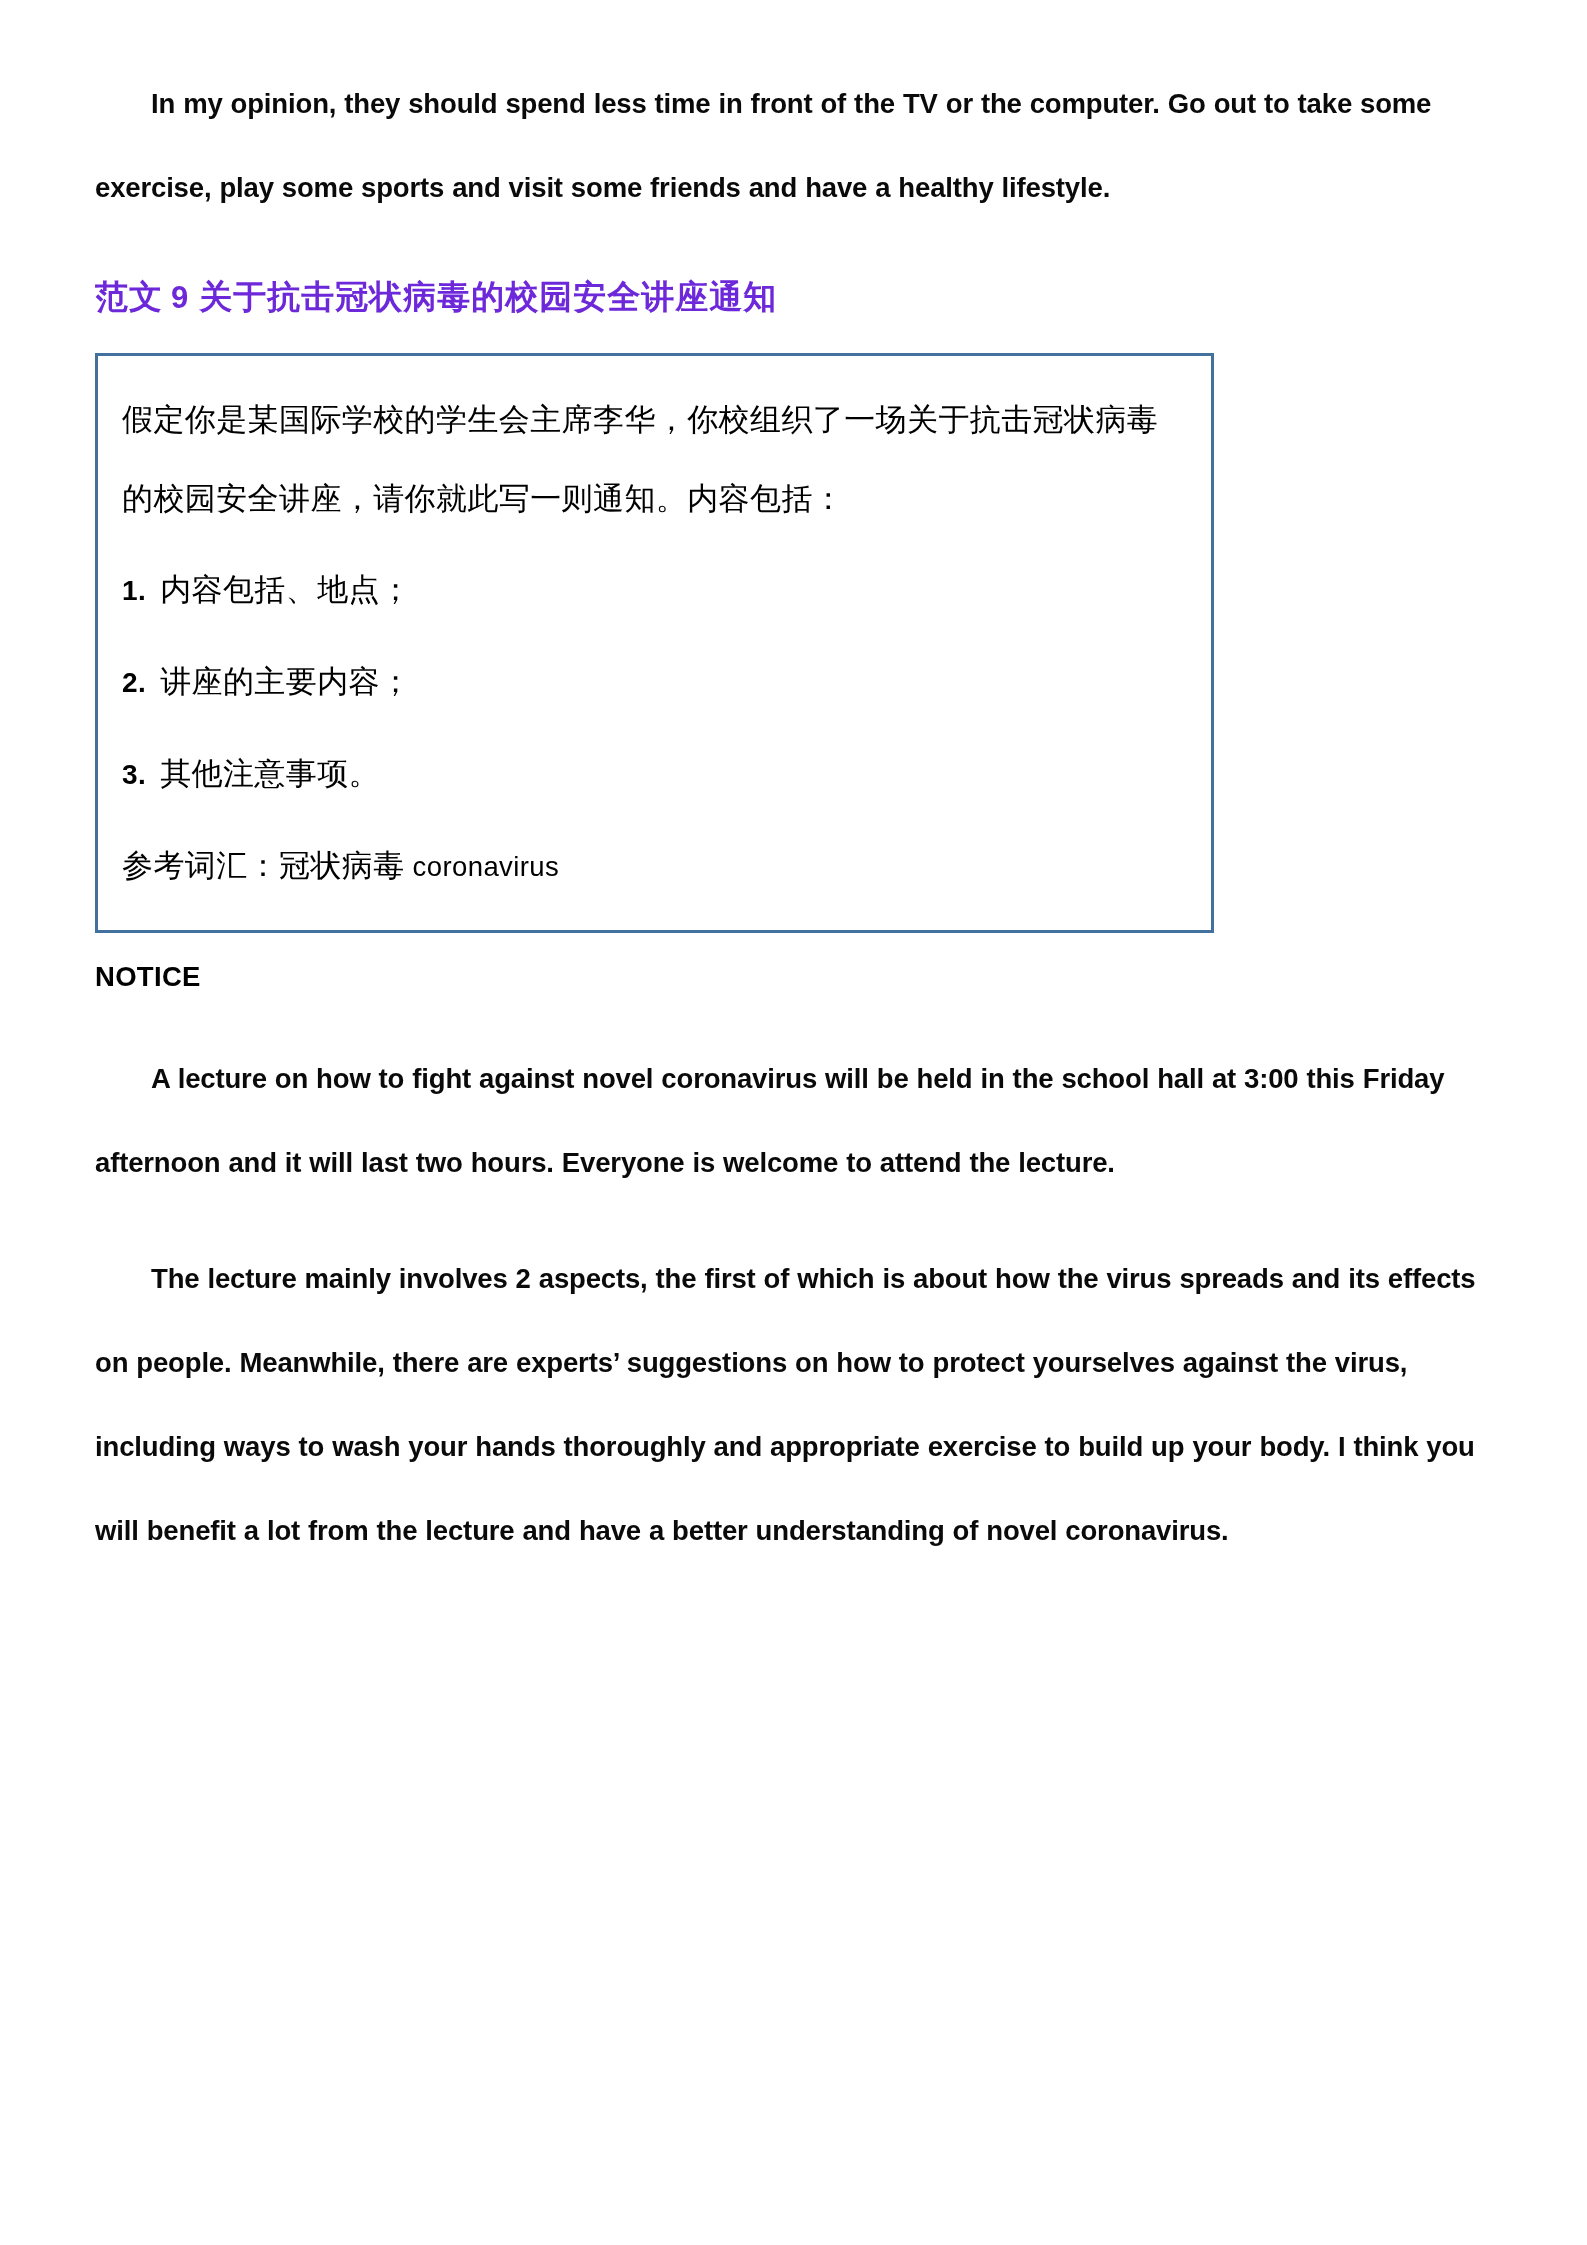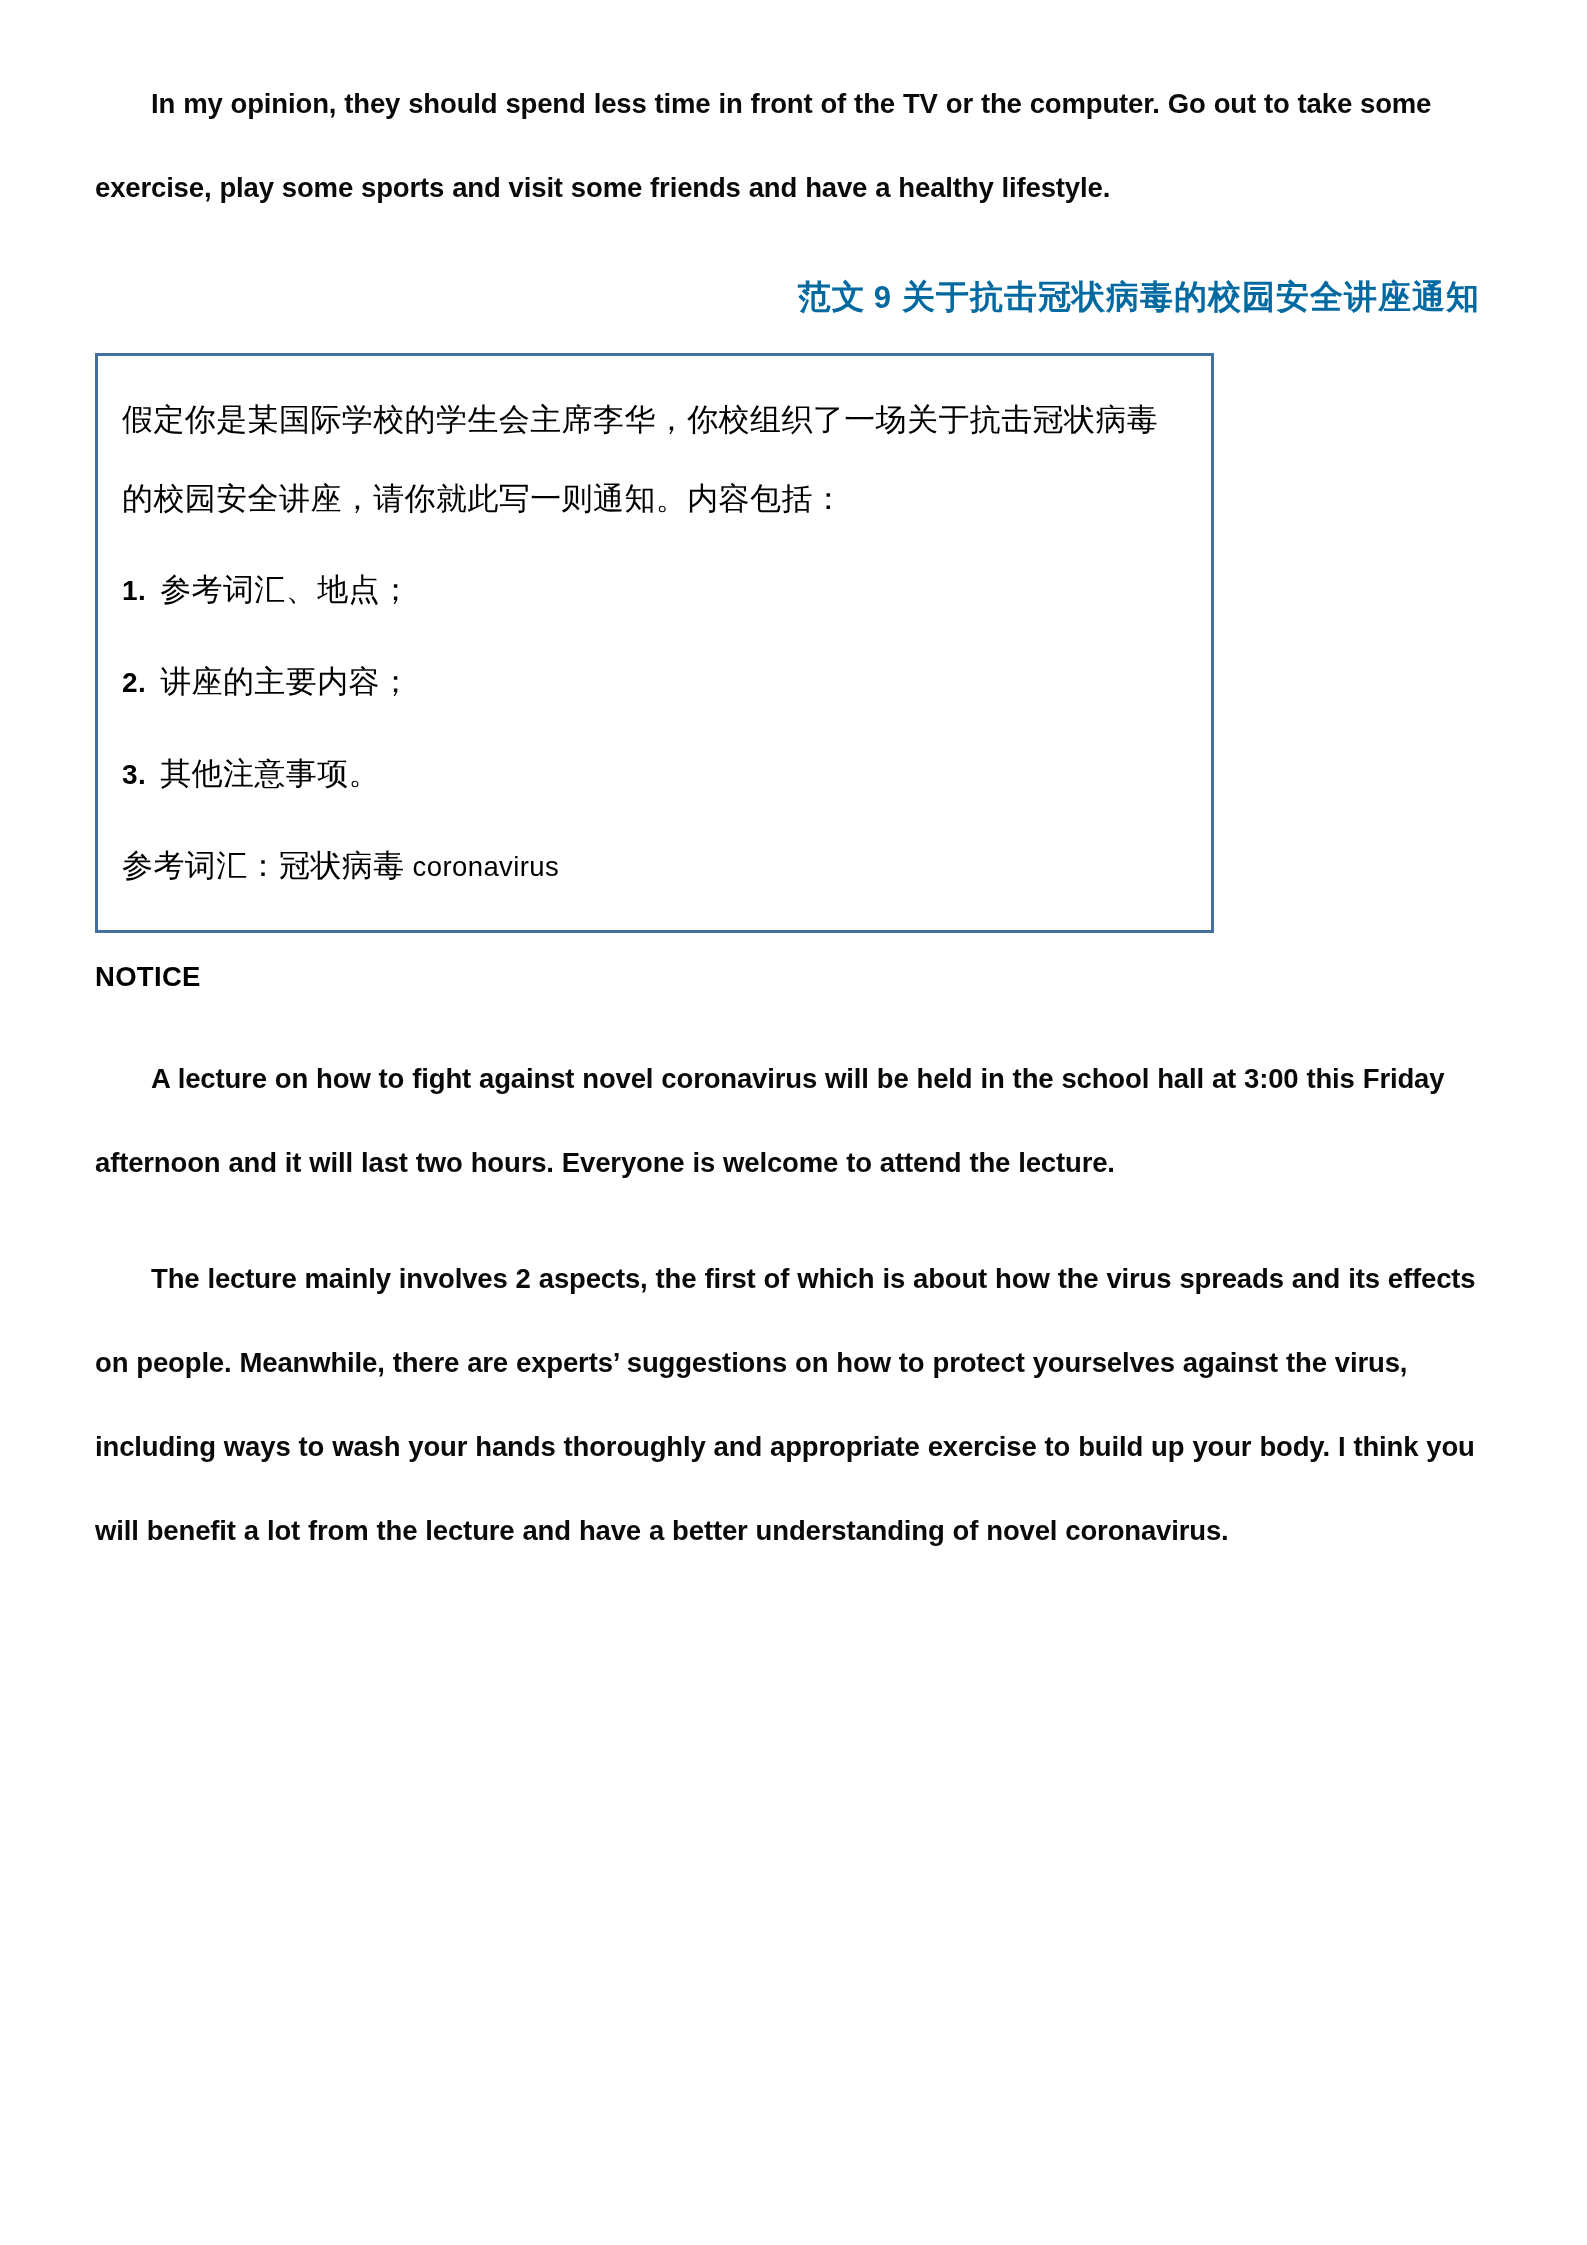"范文 9 关于抗击冠状病毒的校园安全讲座通知" .section-title { color: #0369a1 -> #6d28d9; text-align: right -> left }
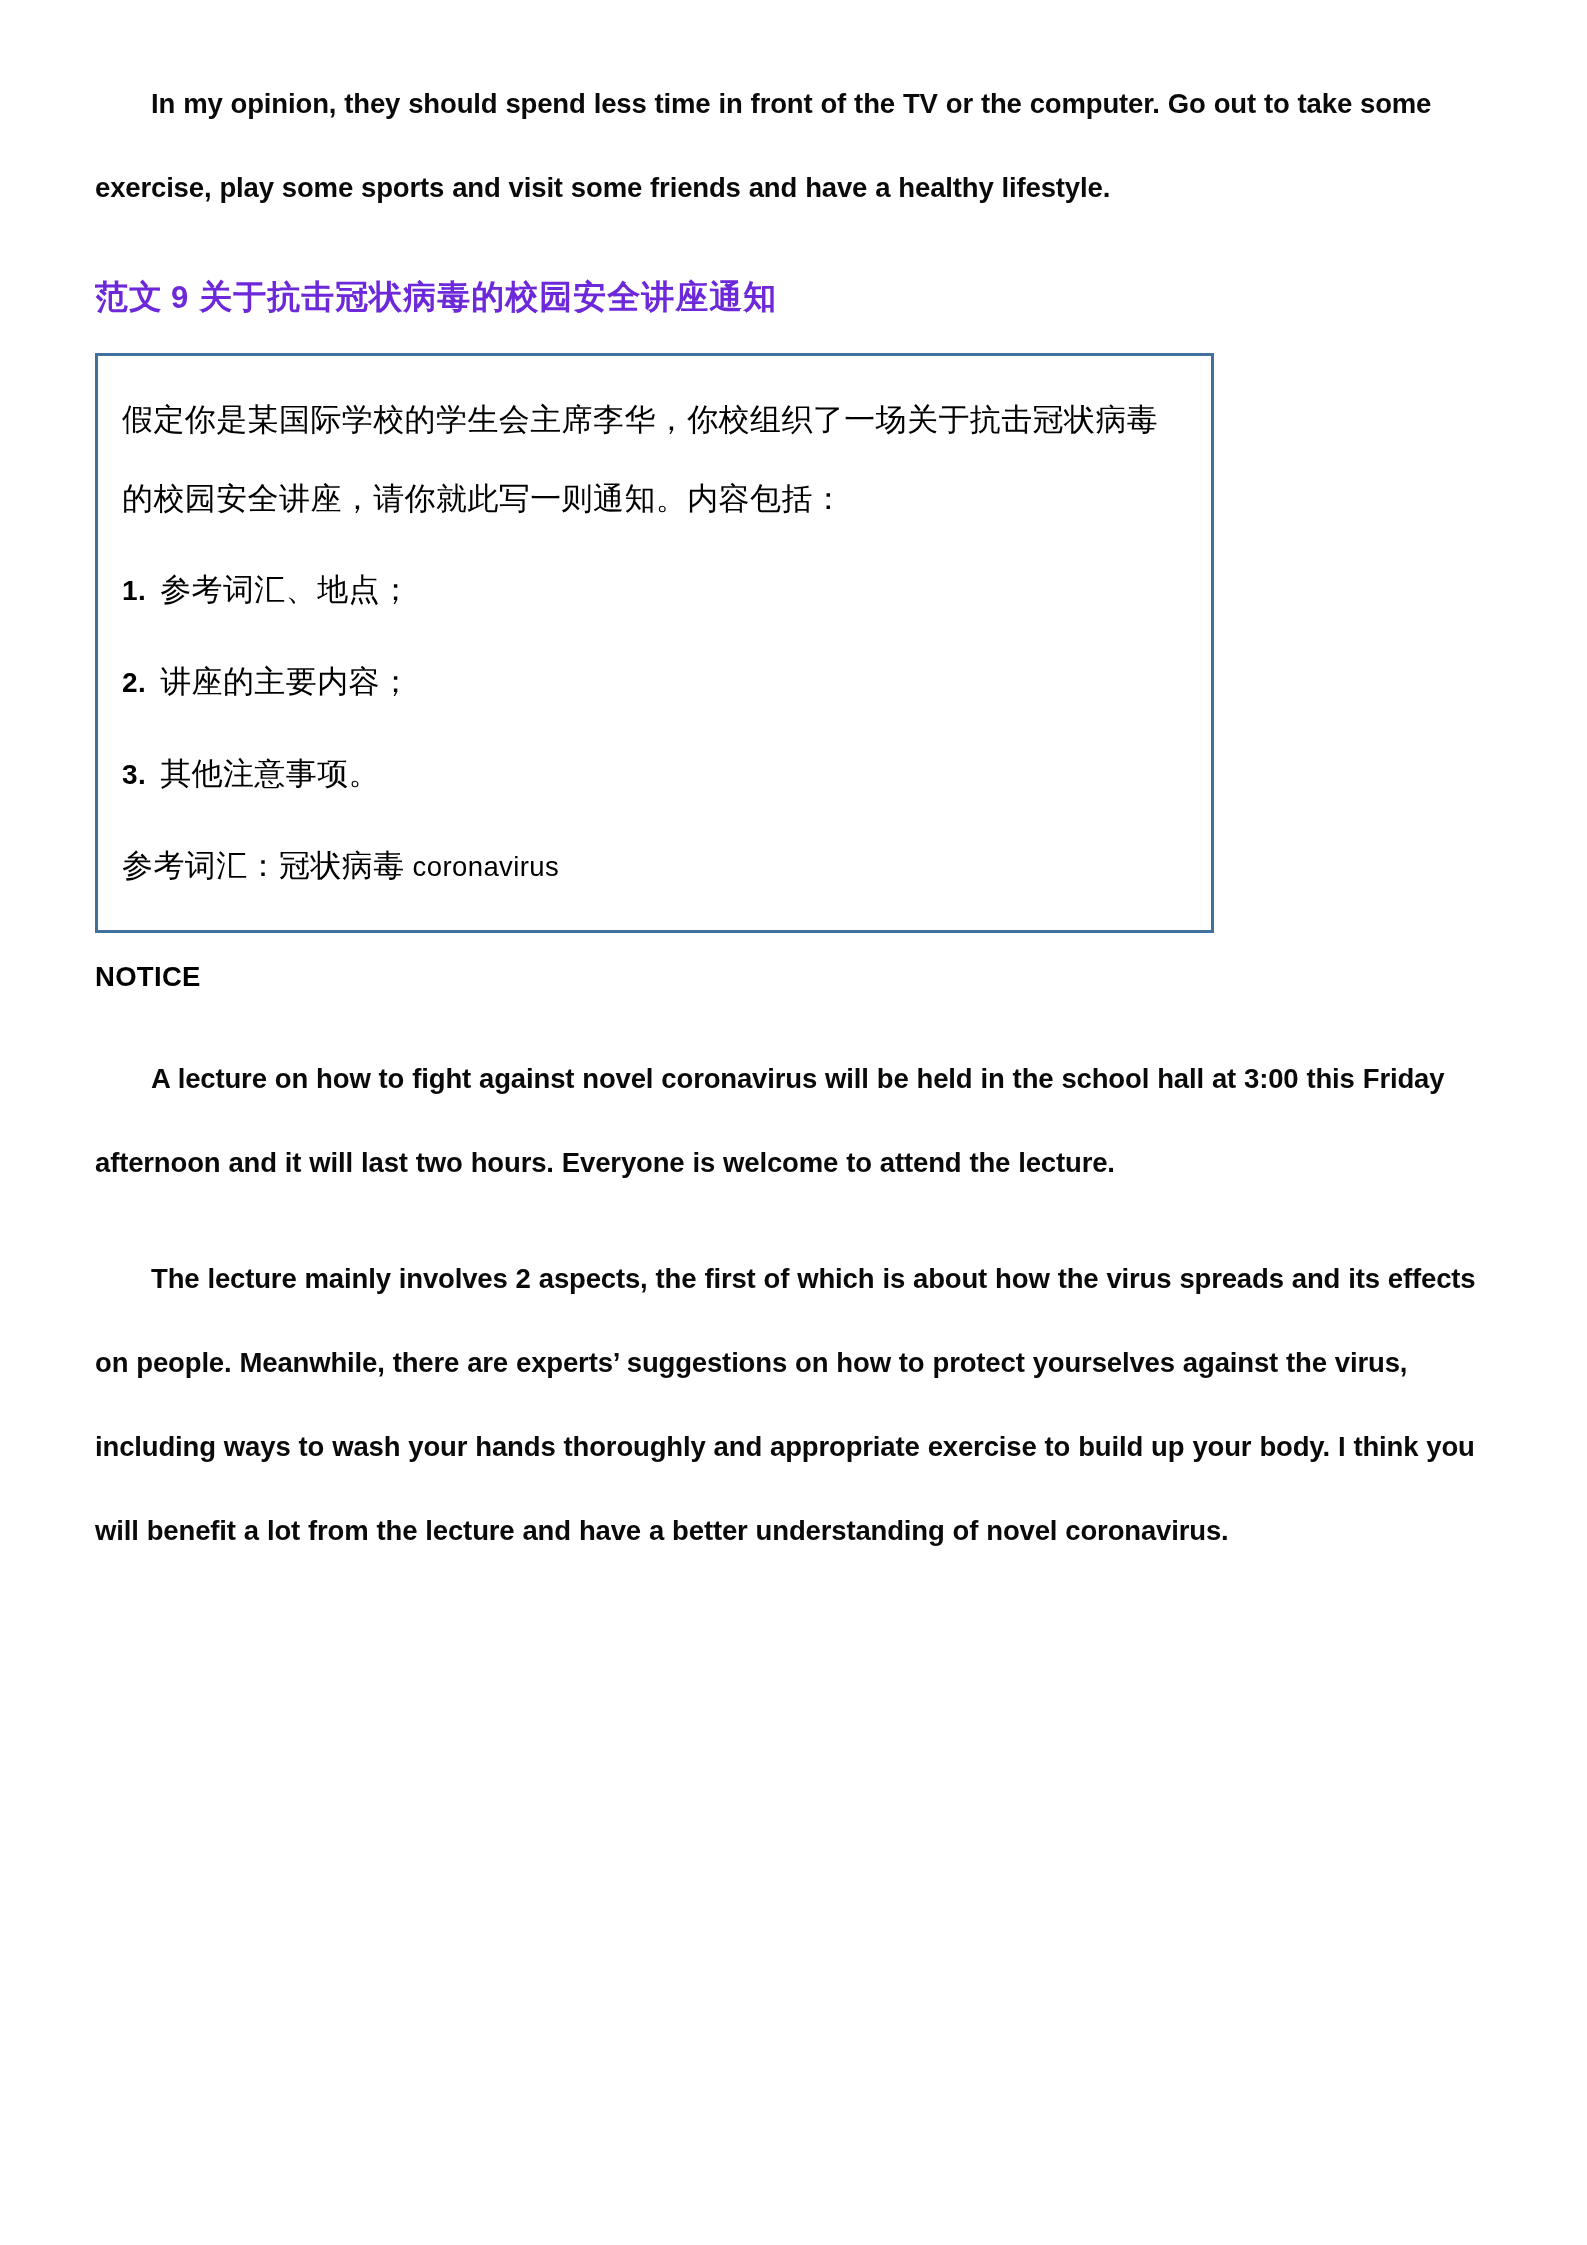"参考词汇、地点；" span { text: 参考词汇 -> 内容包括 }
